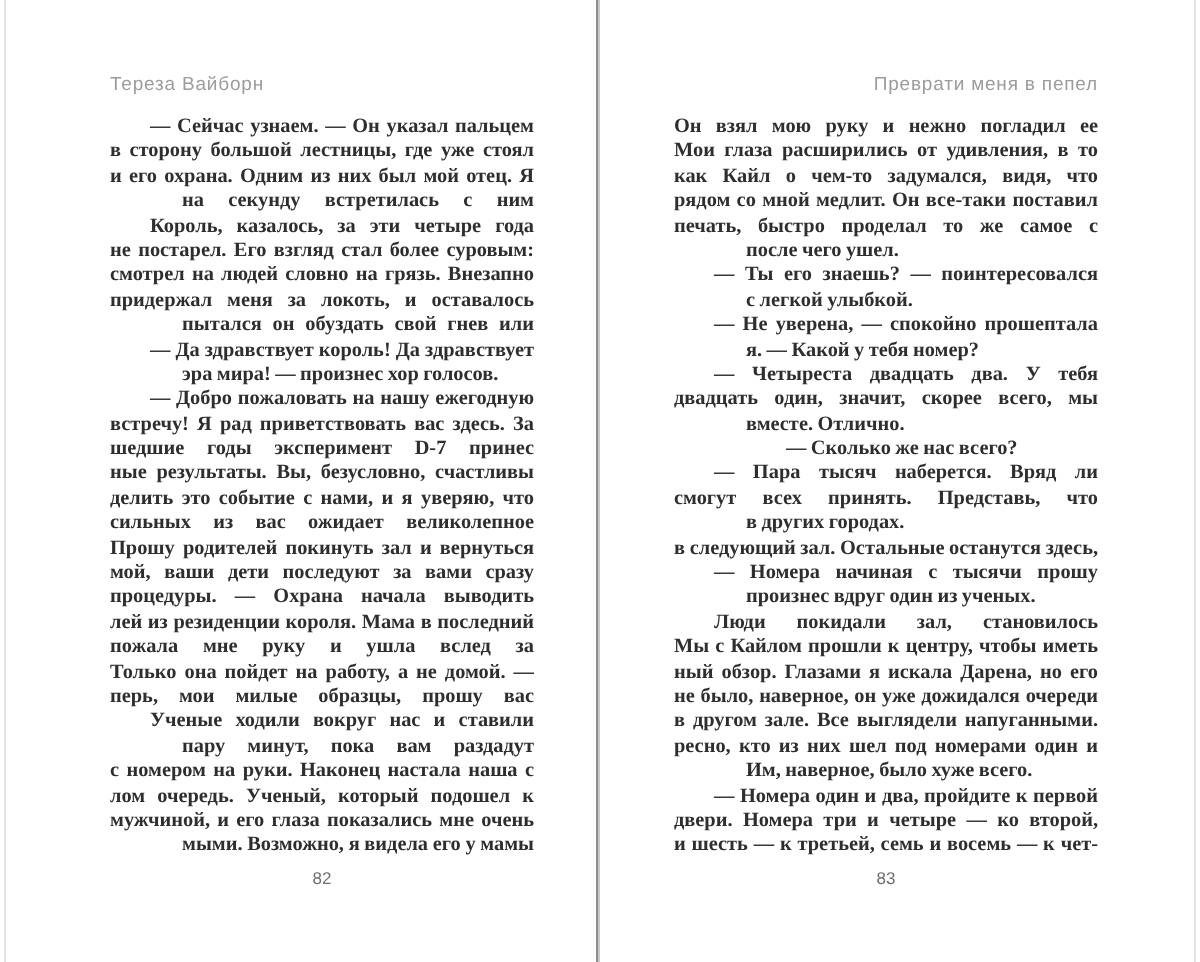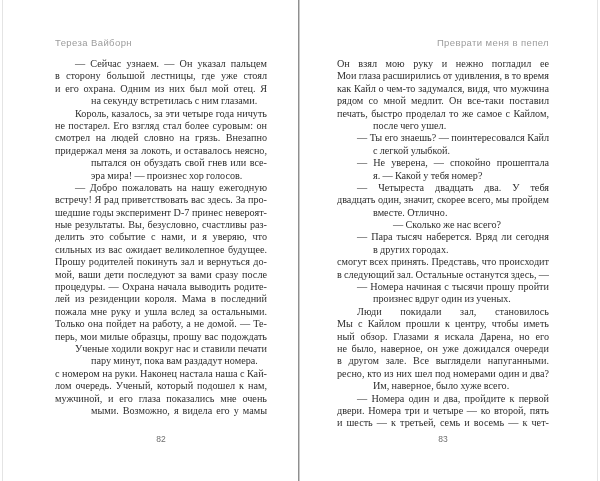"— Сейчас узнаем. — Он" .line { font-weight: none -> bold }
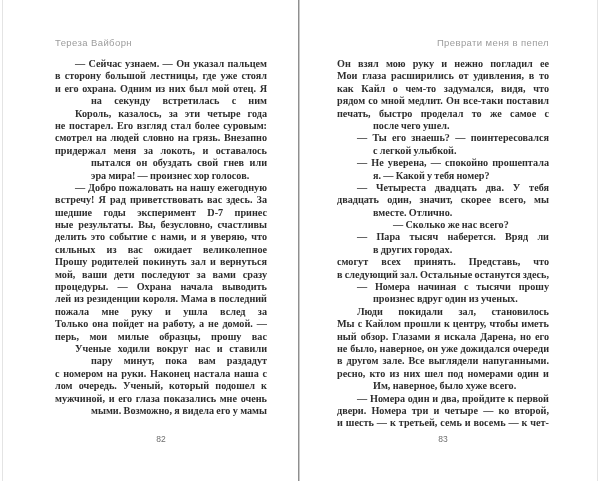"— Да здравствует король! Да" div.line { html: none -> <div>— Да здравствует король! Да здравствует</div> }
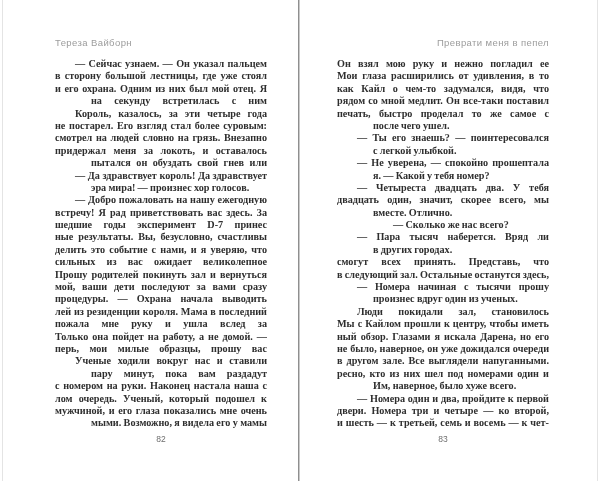"в других городах." div.line { order: before "смогут всех принять. Представь, что" -> after "смогут всех принять. Представь, что" }
